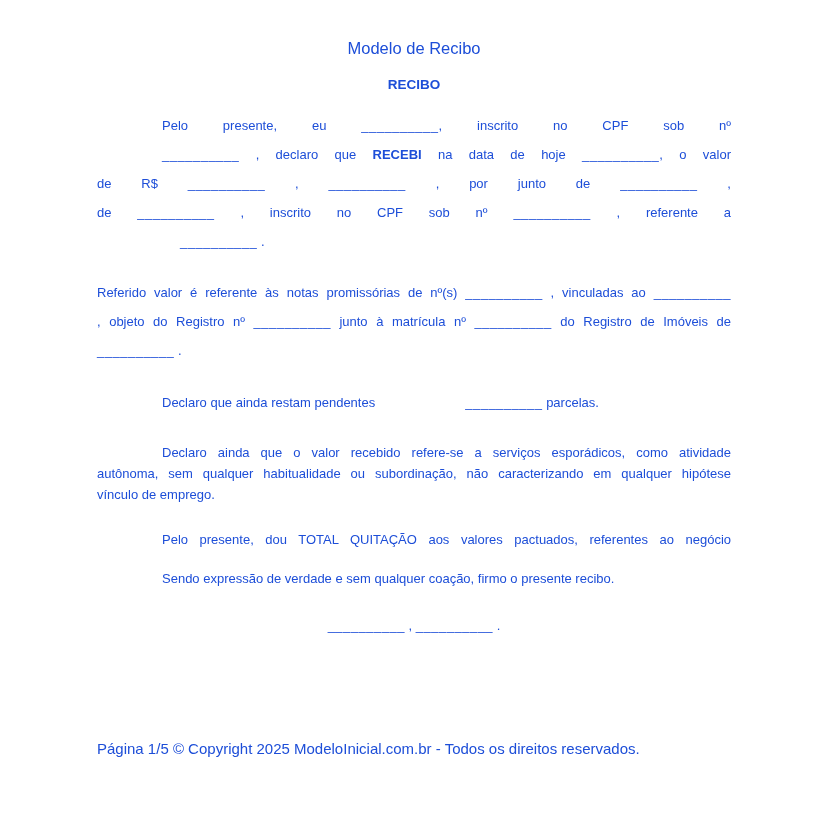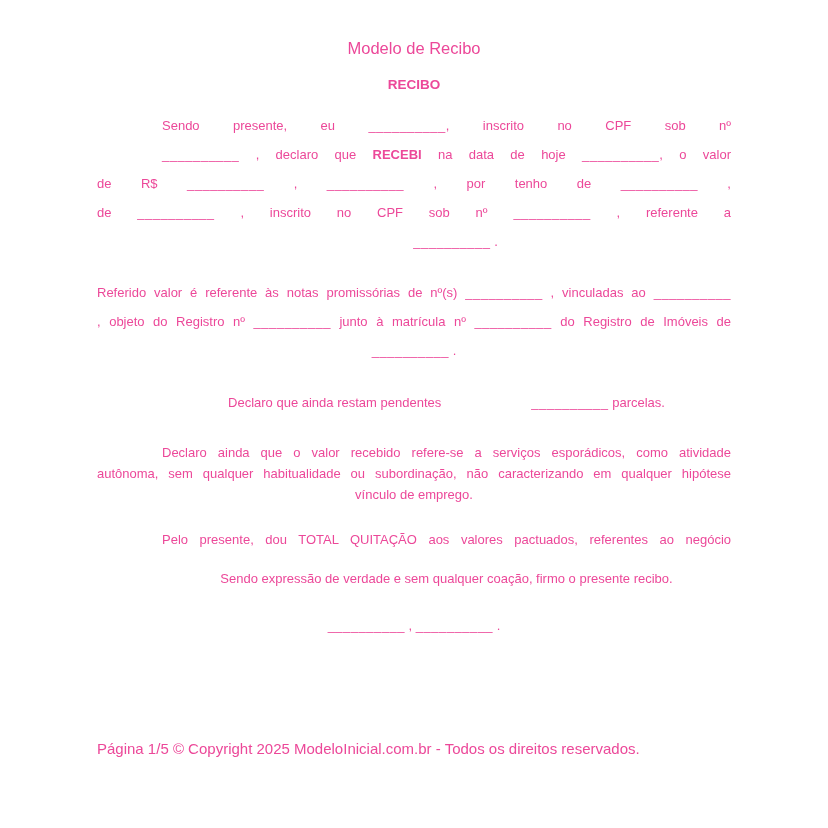"Modelo de Recibo" .page { color: #ec4899 -> #1d4ed8 }
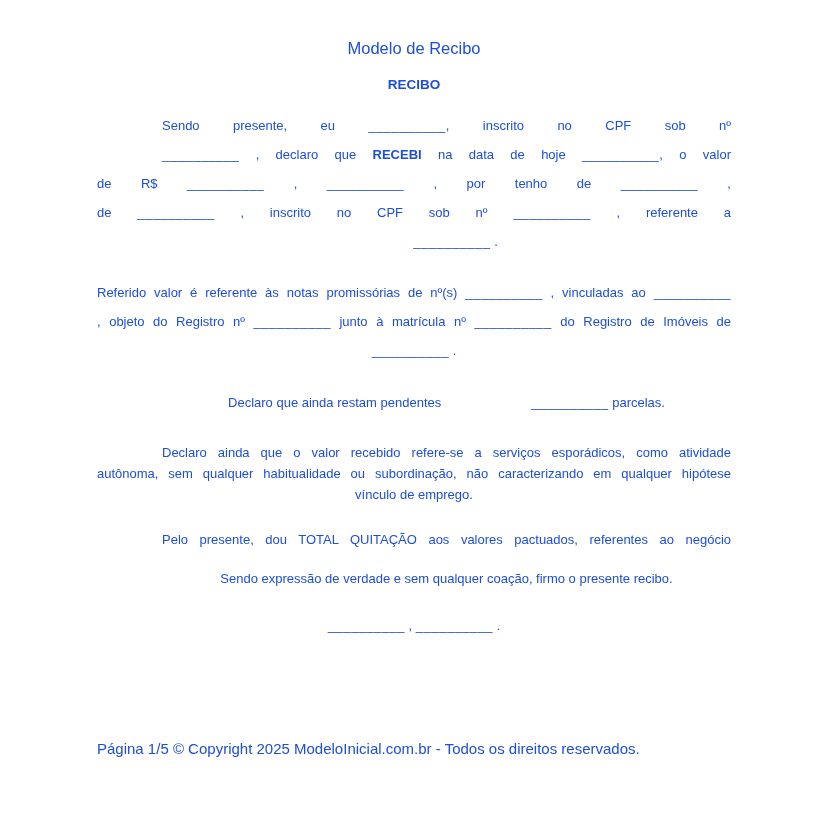"Sendo presente, eu" span { text: Sendo -> Pelo }
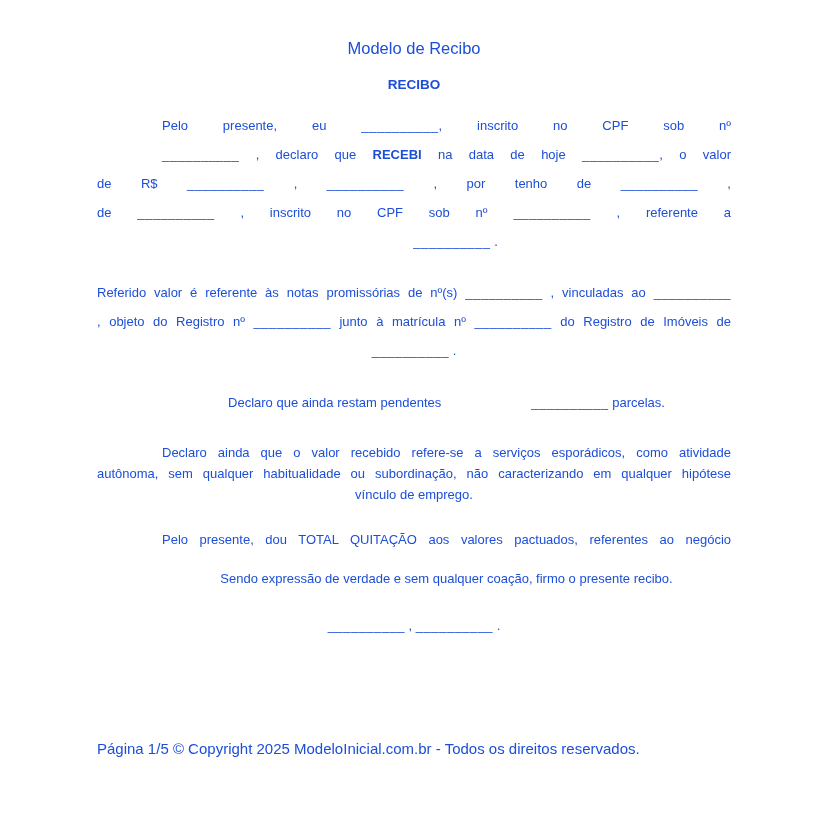", por tenho de" span { text: tenho -> junto }
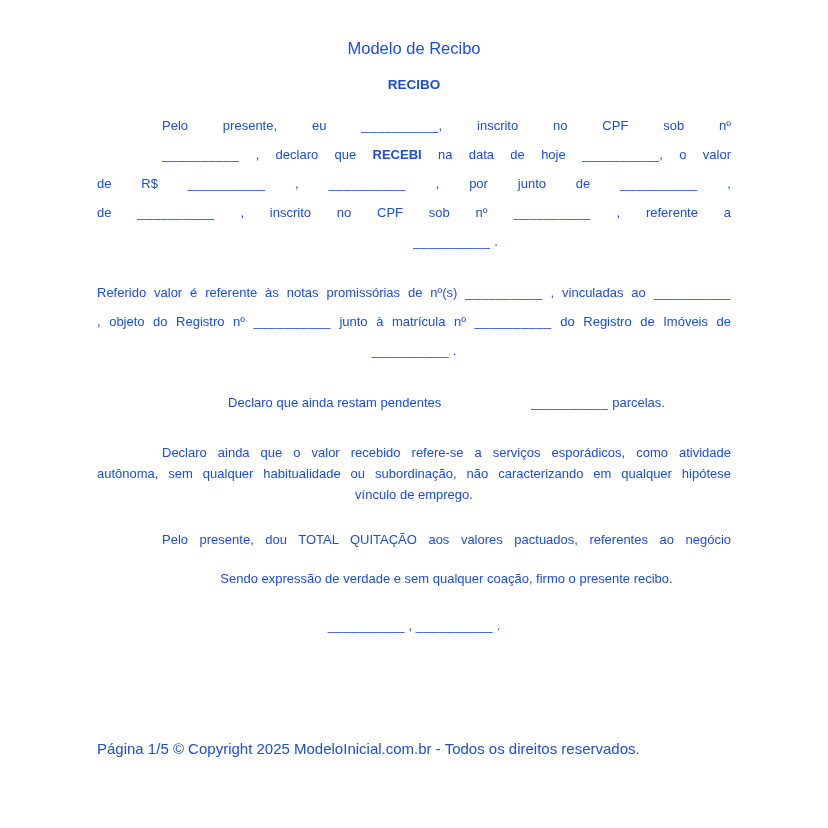"__________ ." .para .line { text-align: center -> none }
